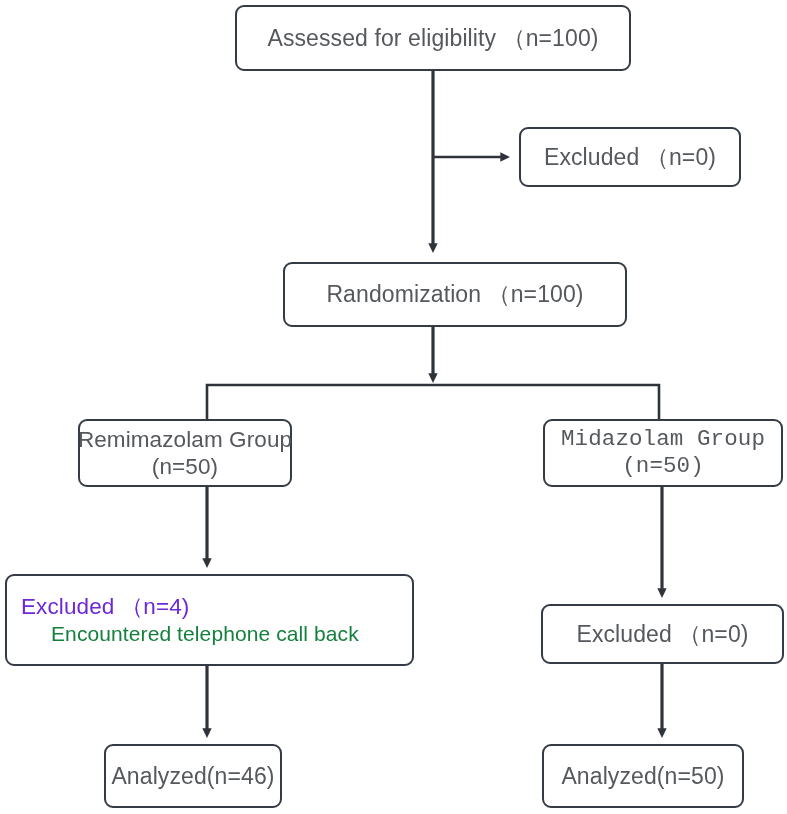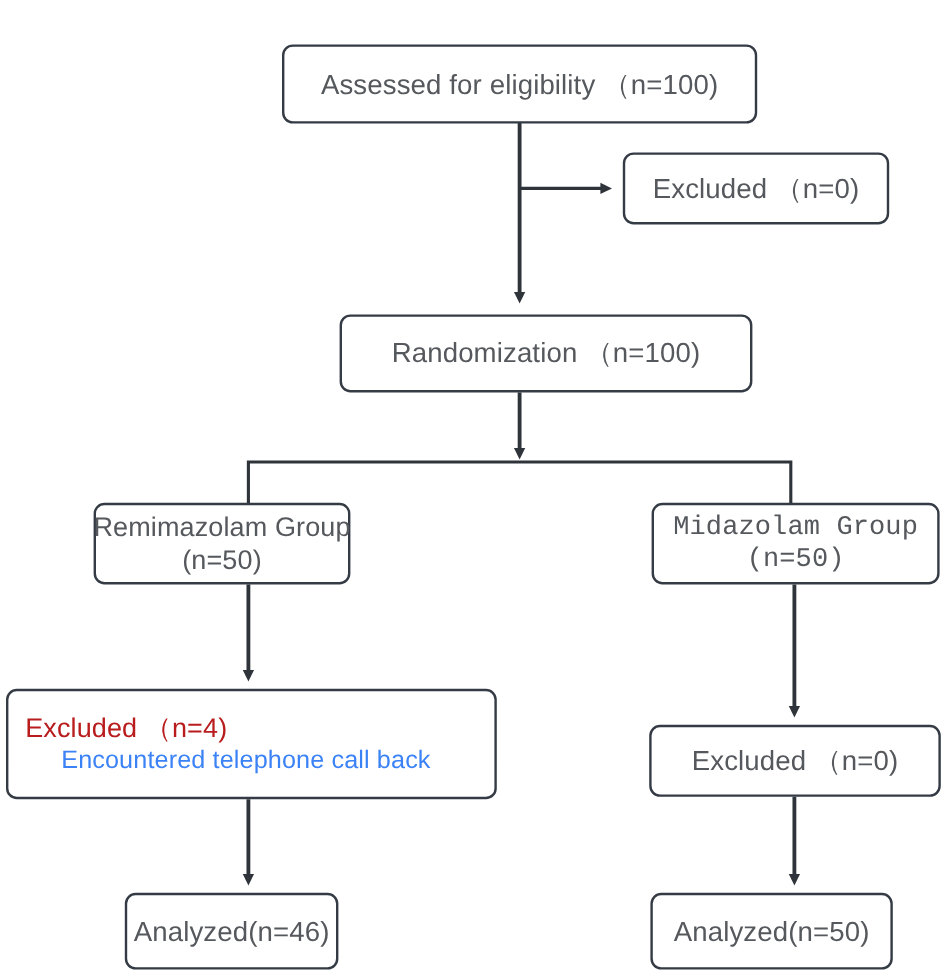"Assessed for eligibility （n=100)" #node-assessed { margin-top: 32px -> none }
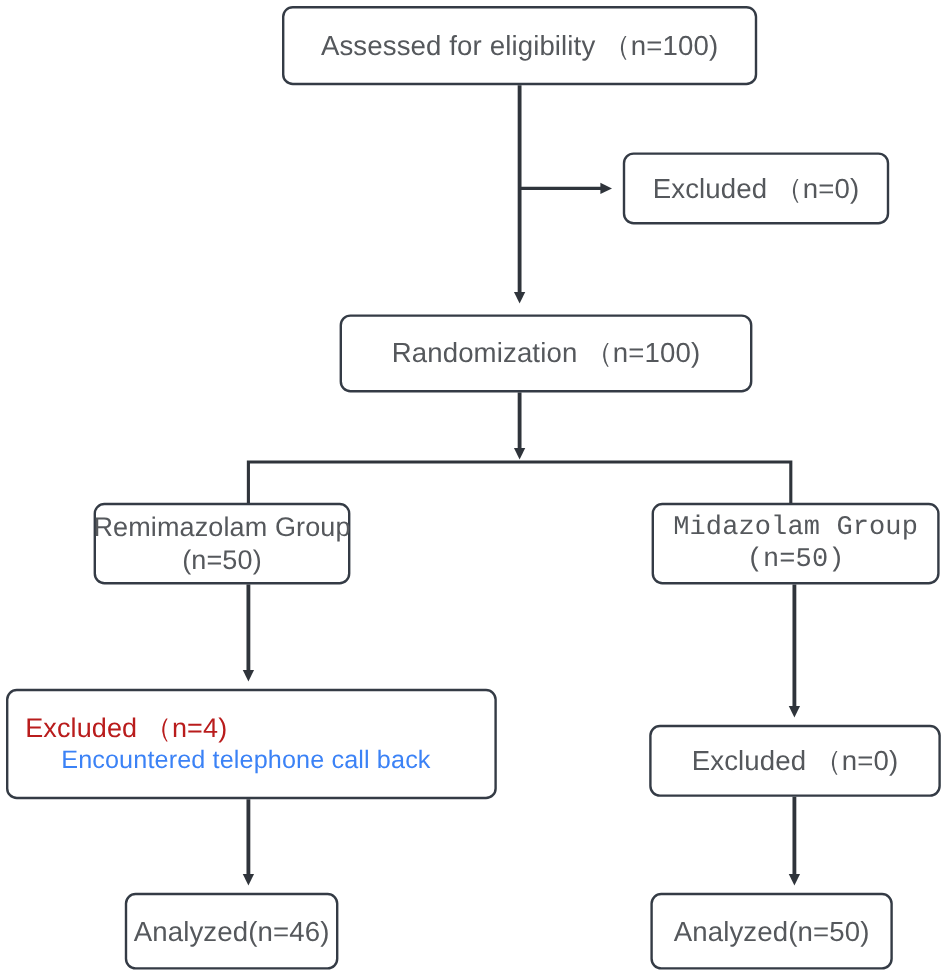"Excluded （n=4)" #node-excluded4 .line-main { color: #b91c1c -> #6d28d9 }
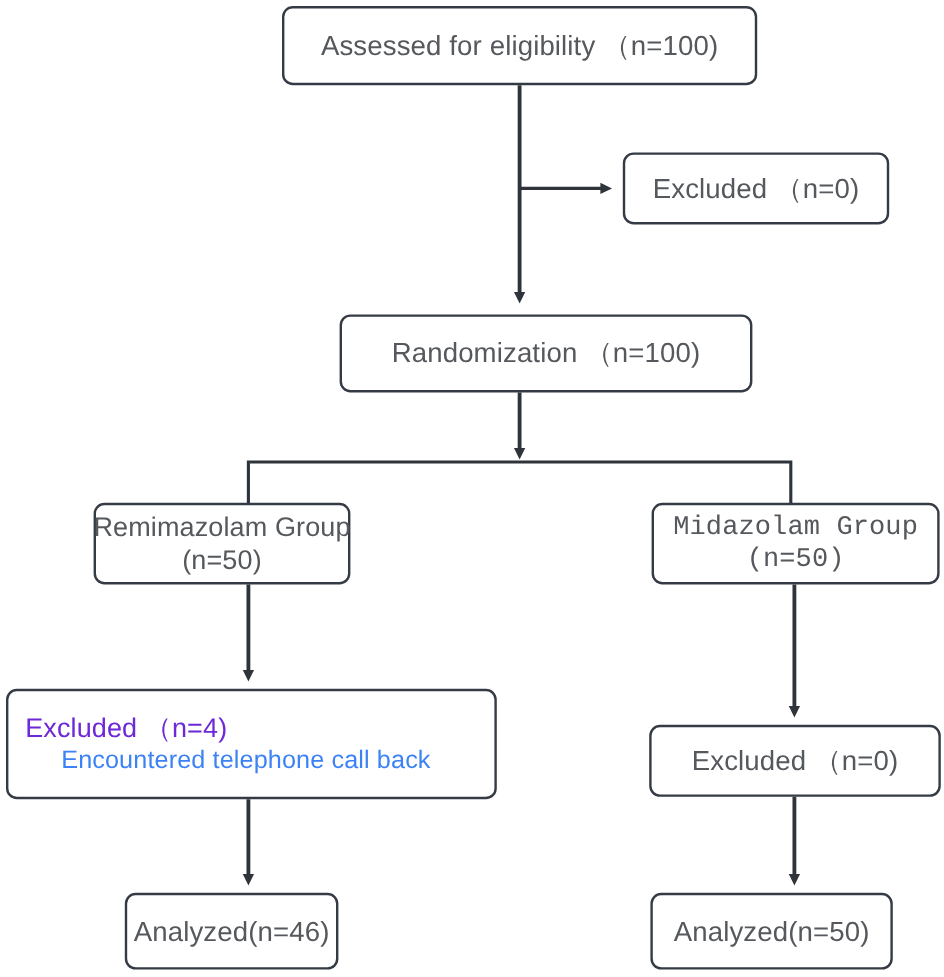"Encountered telephone call back" #node-excluded4 .line-sub { color: #3b82f6 -> #15803d }
